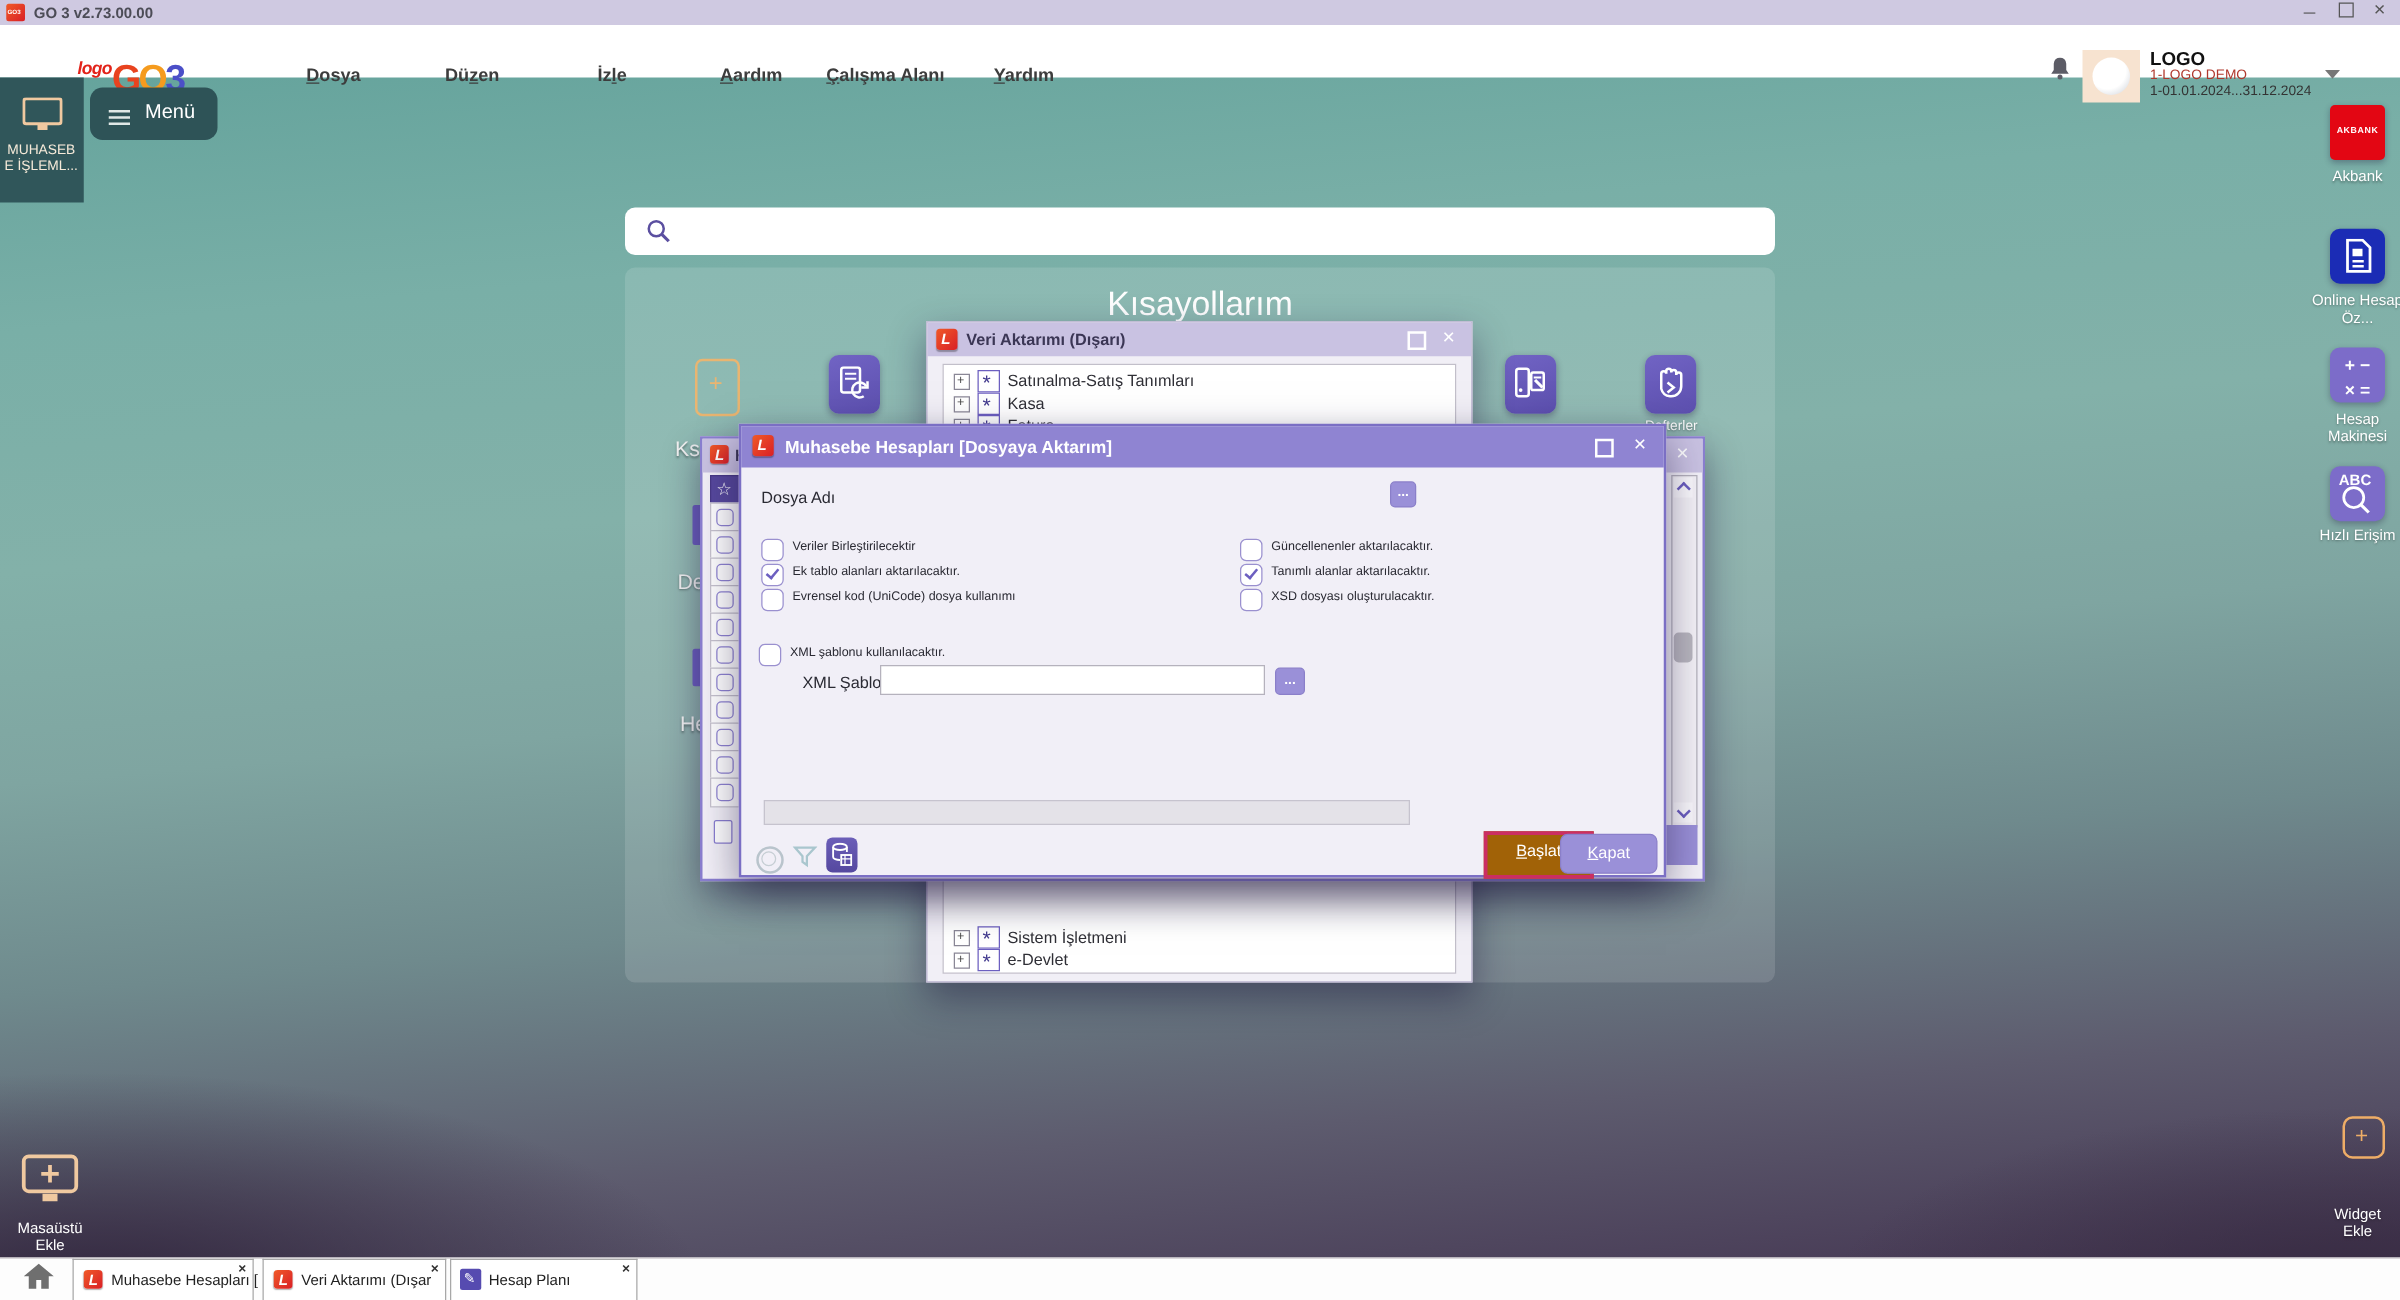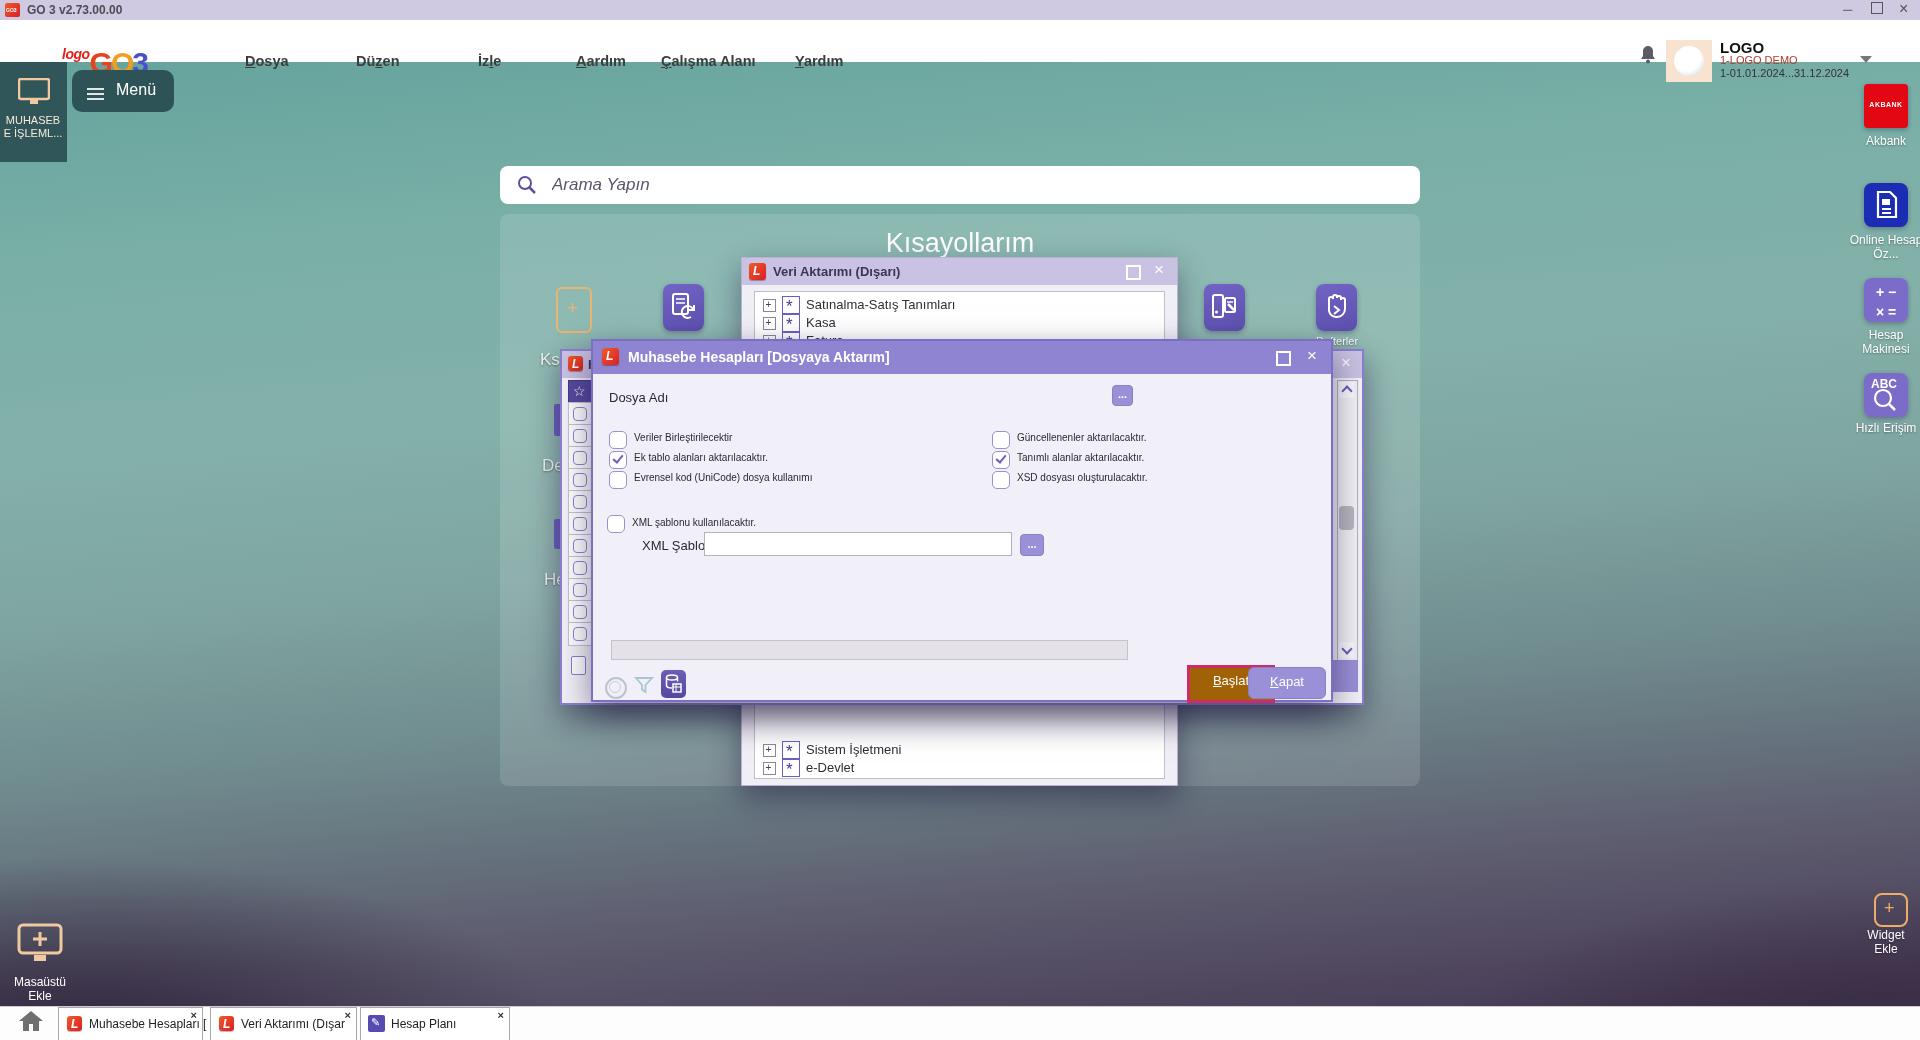"Arama Yapın" input { html: <input> -> none }
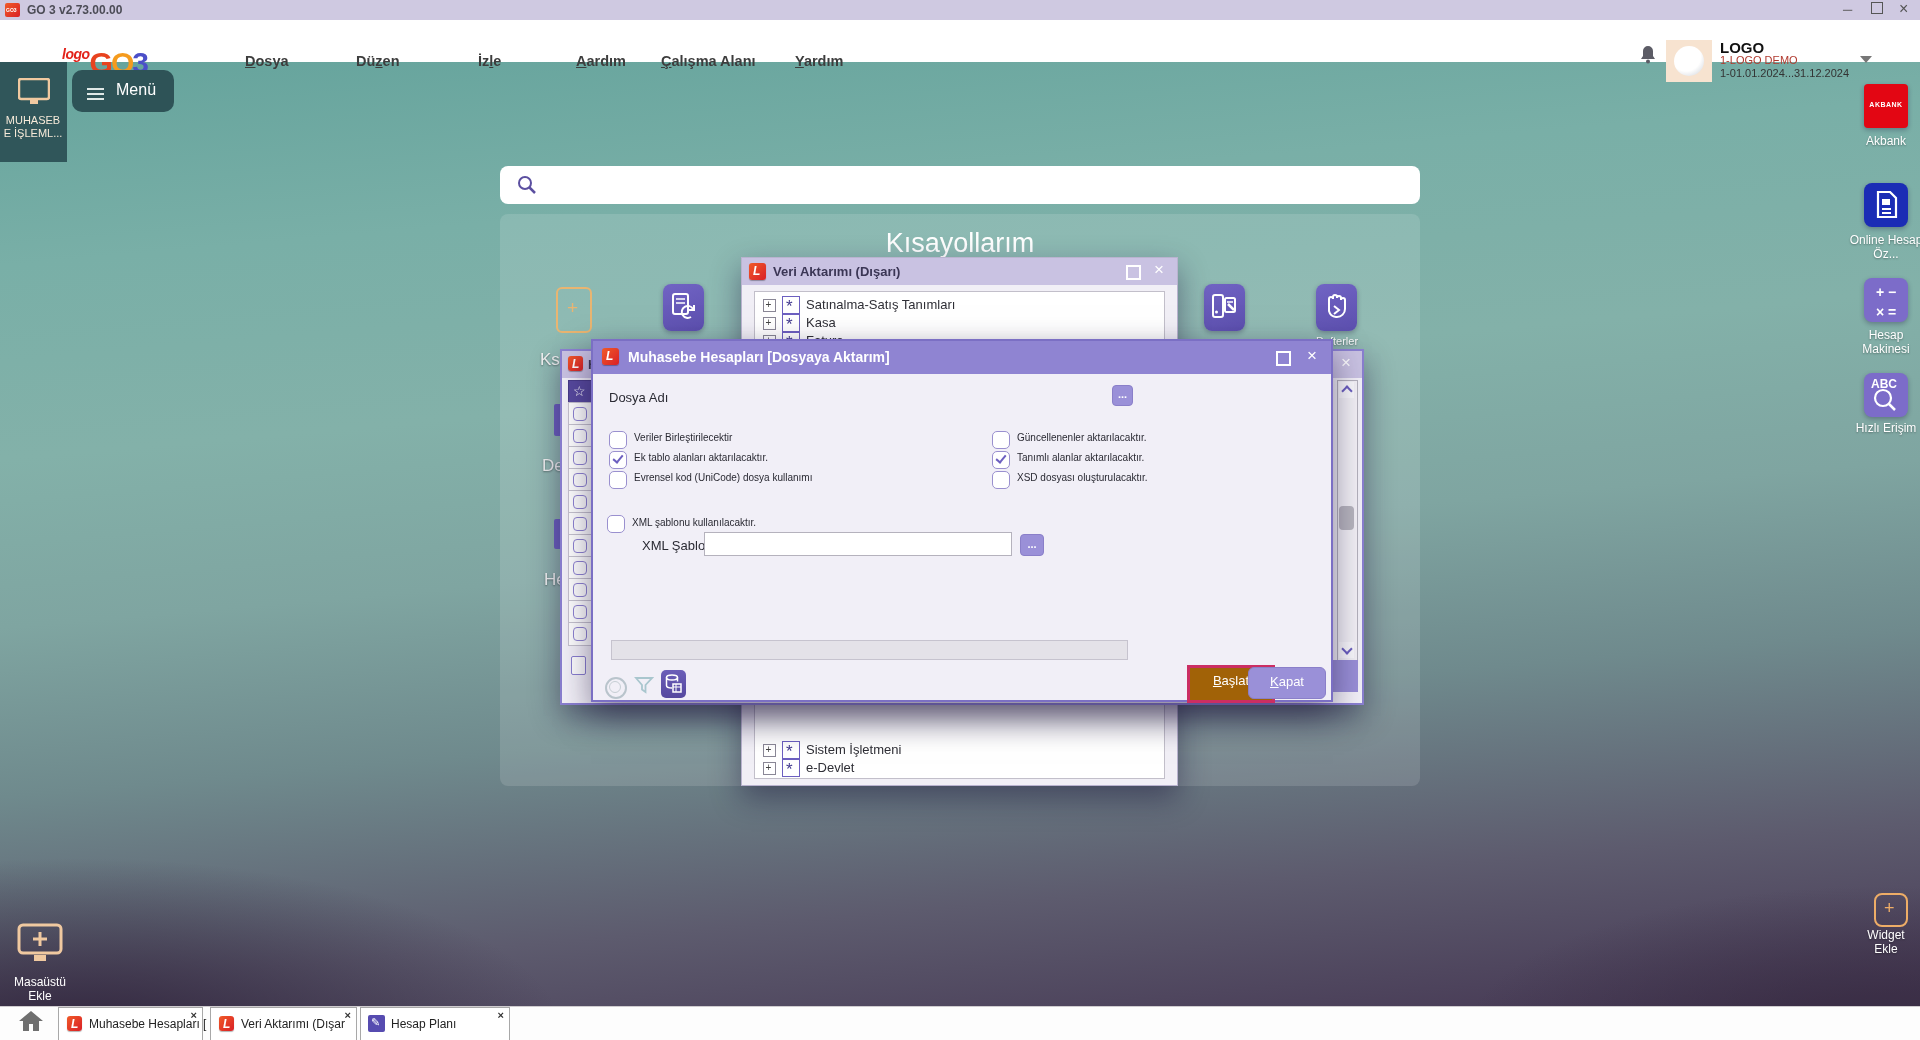"Widget Ekle" div.wlabel { top: 928px -> 964px }
